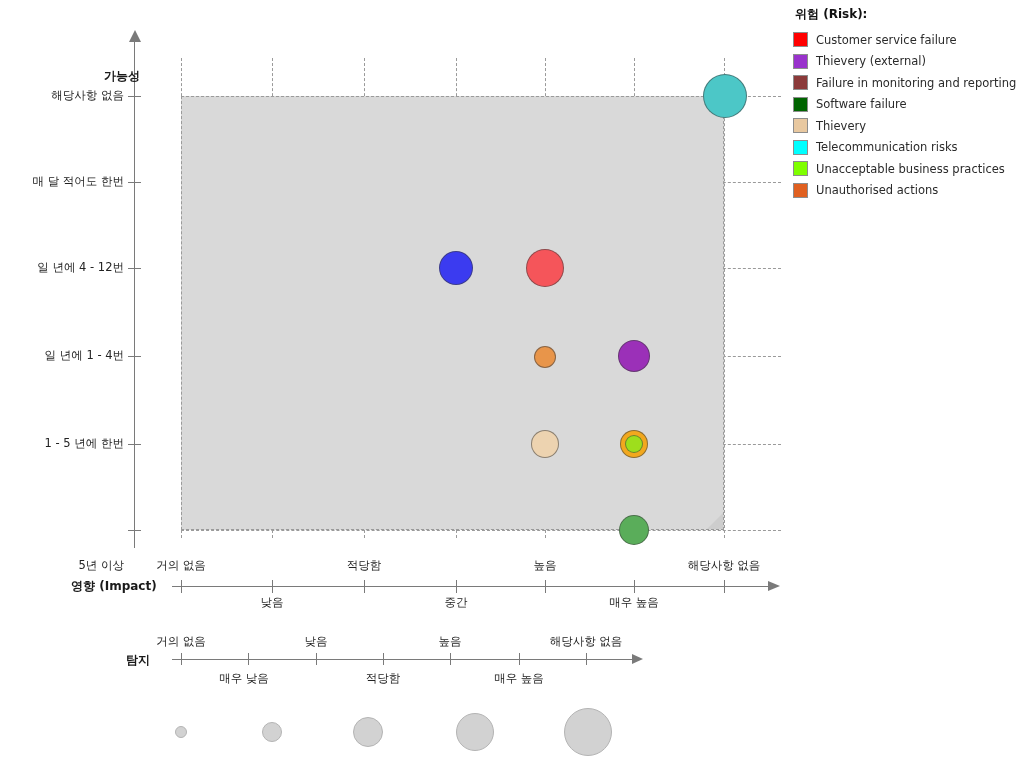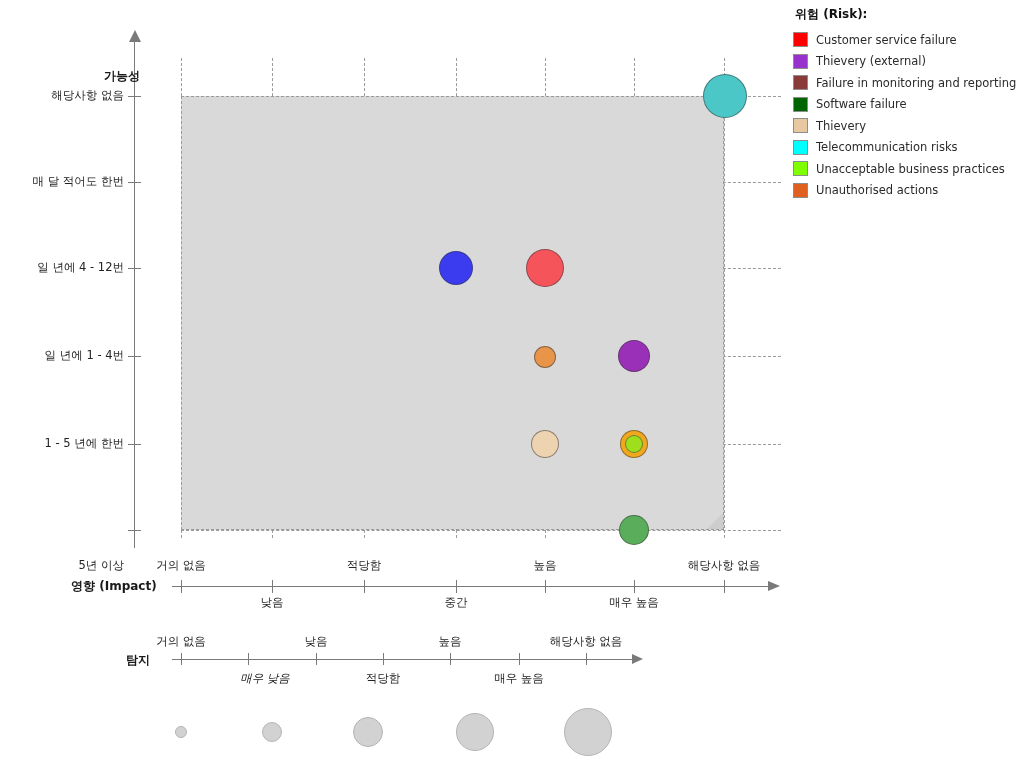"매우 낮음" div.dlabel-bot { font-style: italic -> none; left: 265px -> 244px }
